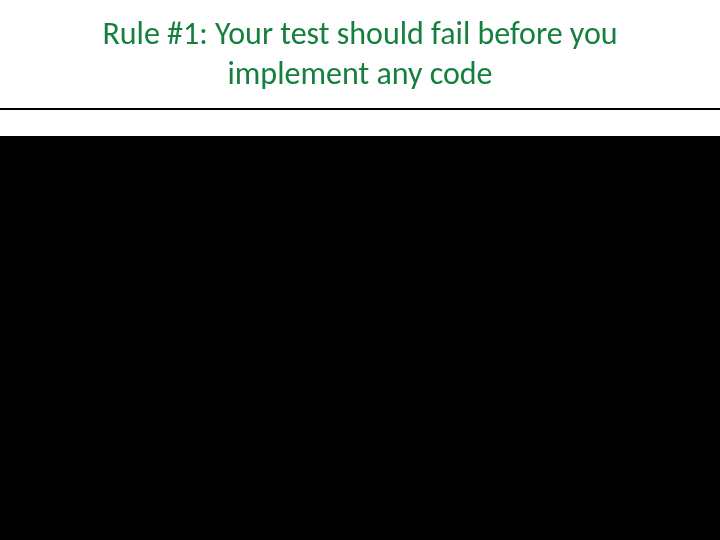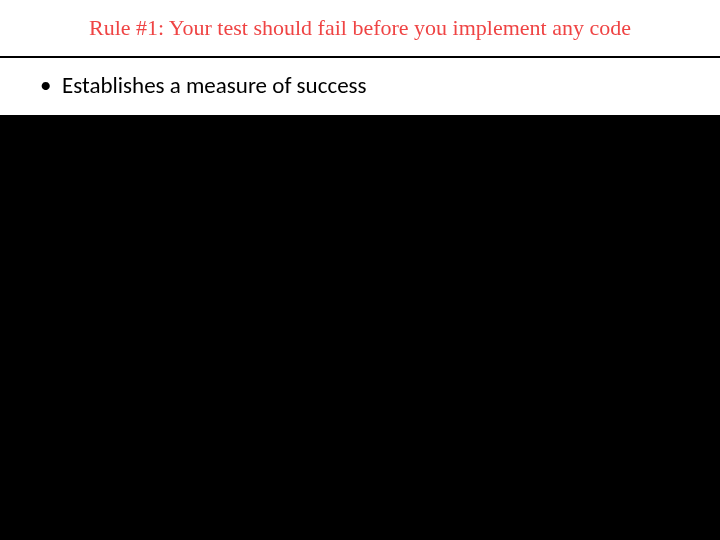"Rule #1: Your test should" .title { color: #ef4444 -> #15803d; font-family: Liberation Serif, serif -> none; font-size: 22px -> 32px }
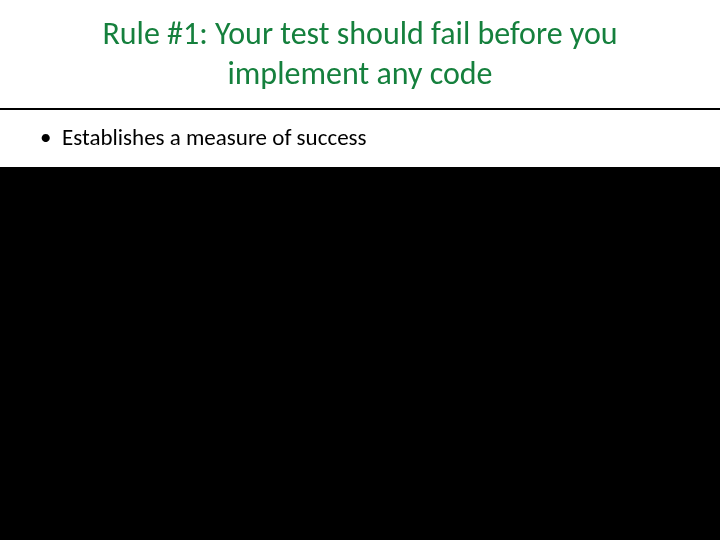"Establishes a measure of success" li.bullet-item { html: <li>Establishes a measure of success</li> -> none }
